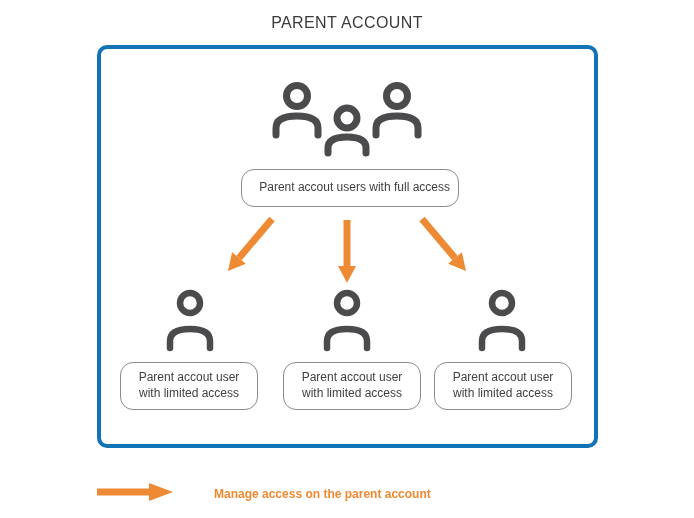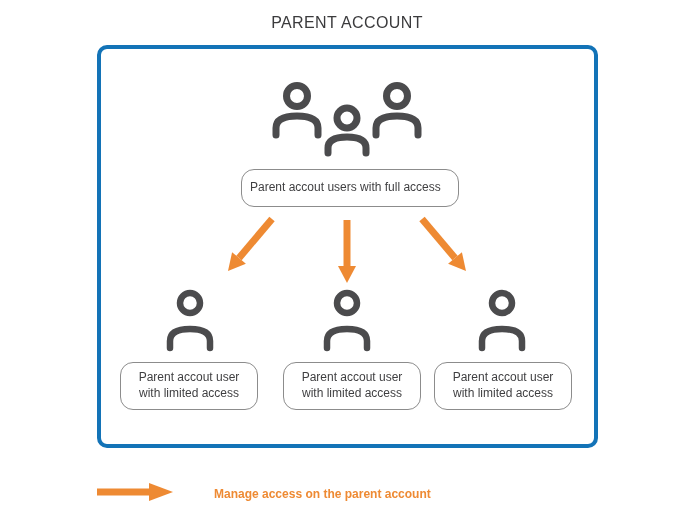"Parent accout users with full" .pill { justify-content: flex-start -> flex-end }
